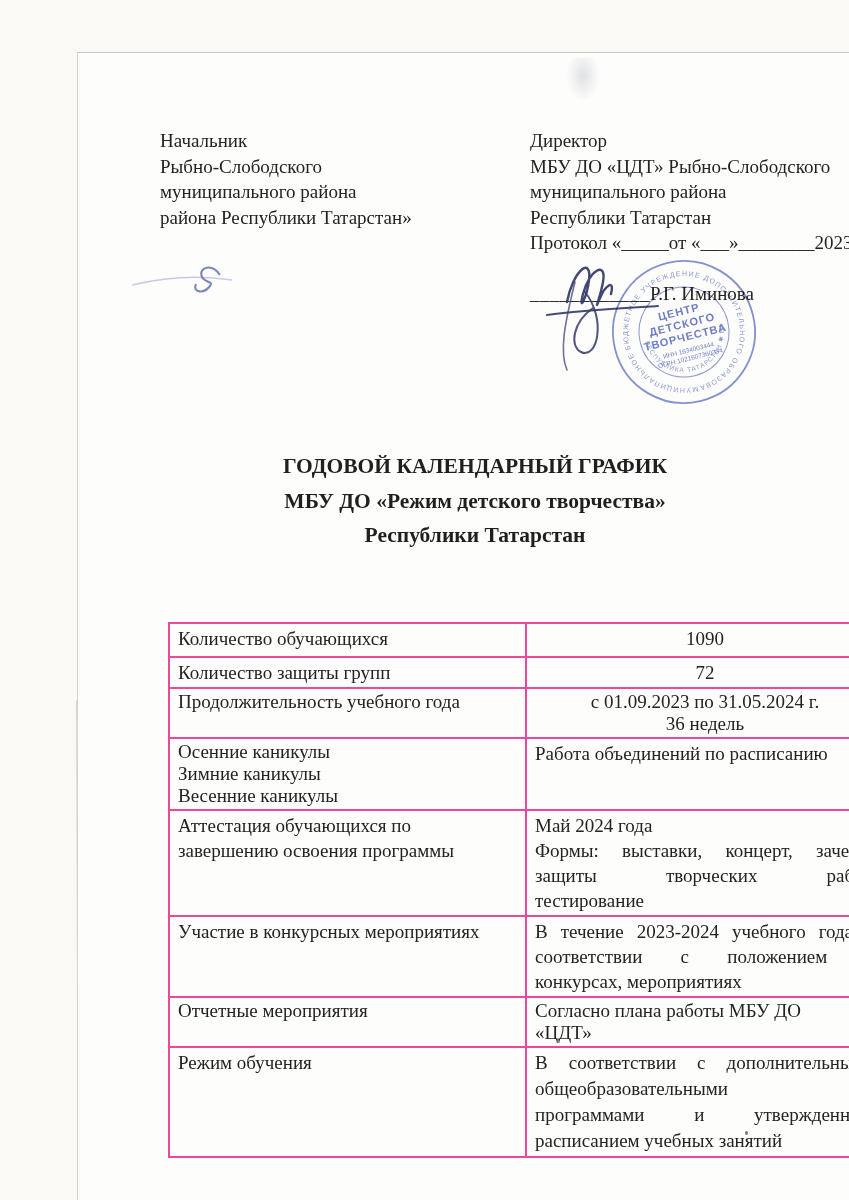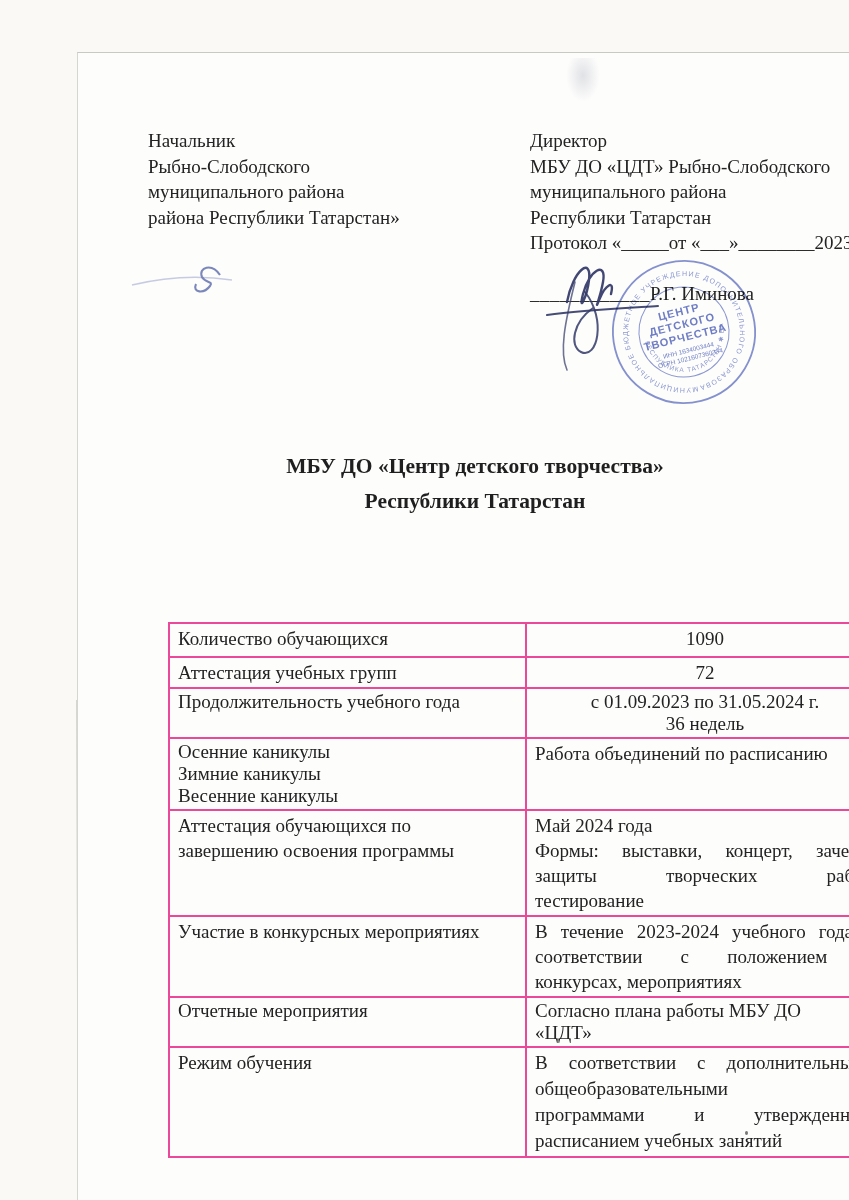"Начальник" .approval-left { left: 148px -> 160px }
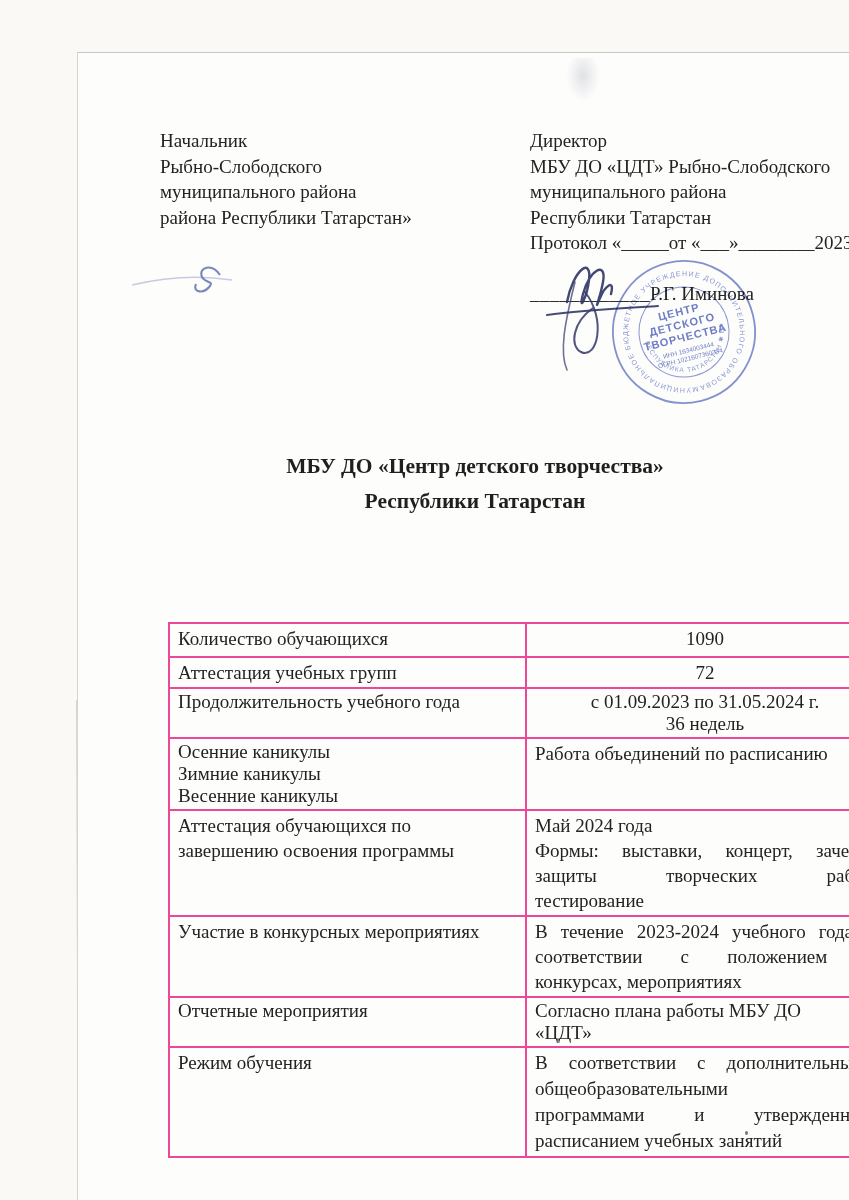"ГОДОВОЙ КАЛЕНДАРНЫЙ ГРАФИК" div { html: none -> <div>ГОДОВОЙ КАЛЕНДАРНЫЙ ГРАФИК</div> }
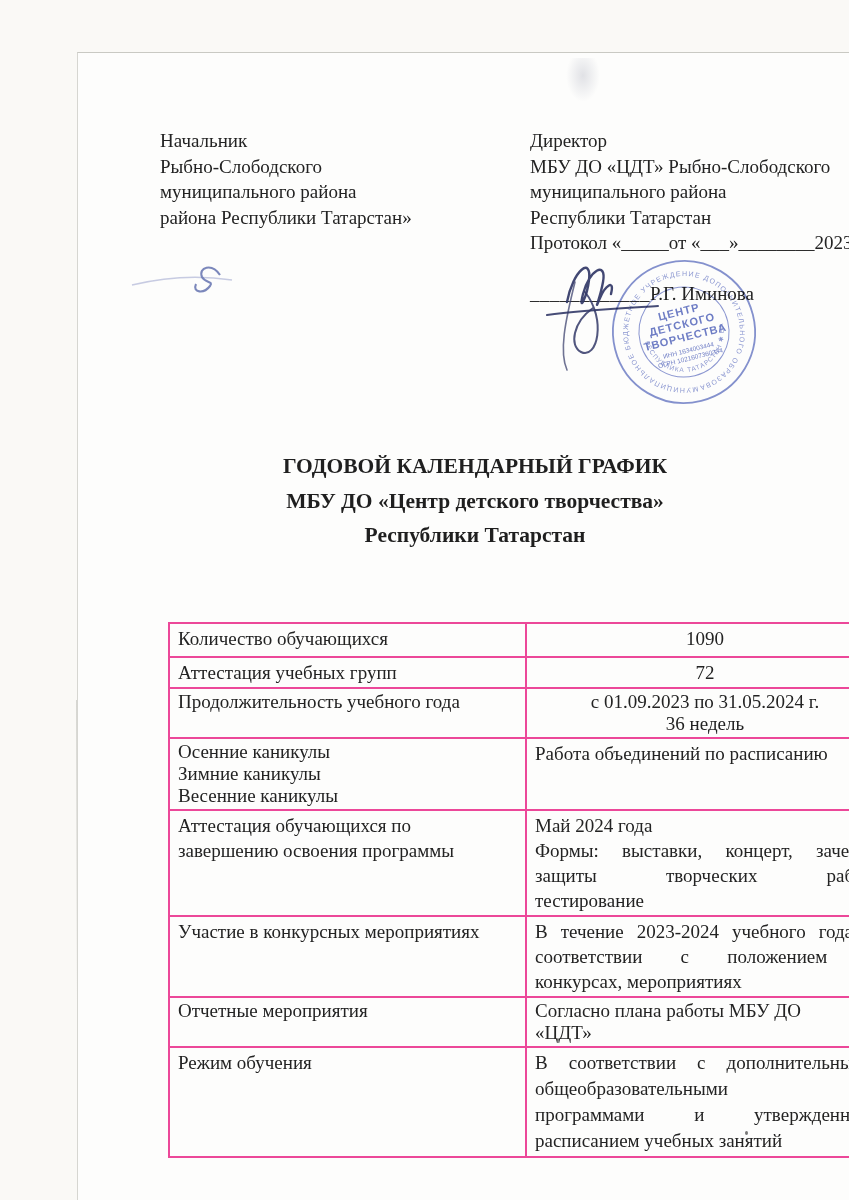"МБУ ДО «Центр детского творчества»" div { text: Центр -> Режим }
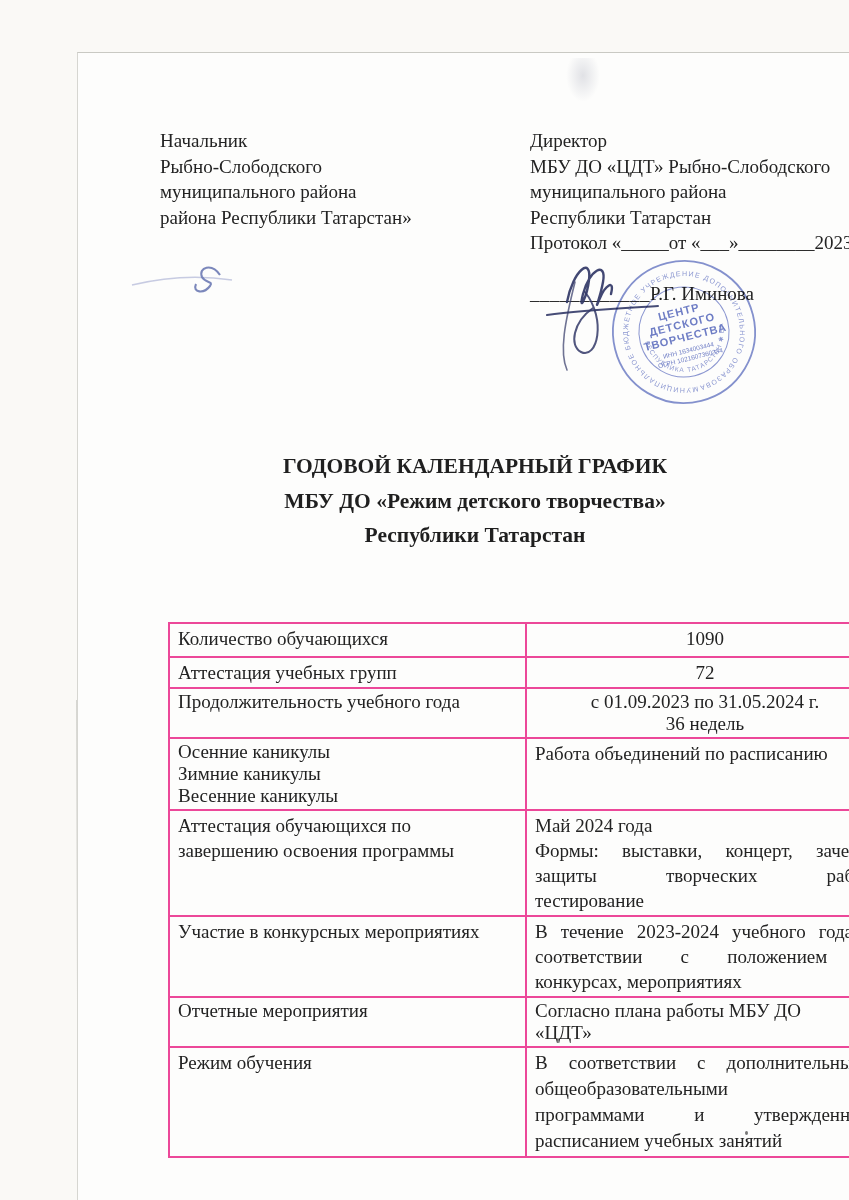"Аттестация учебных групп" div { text: Аттестация учебных -> Количество защиты }
